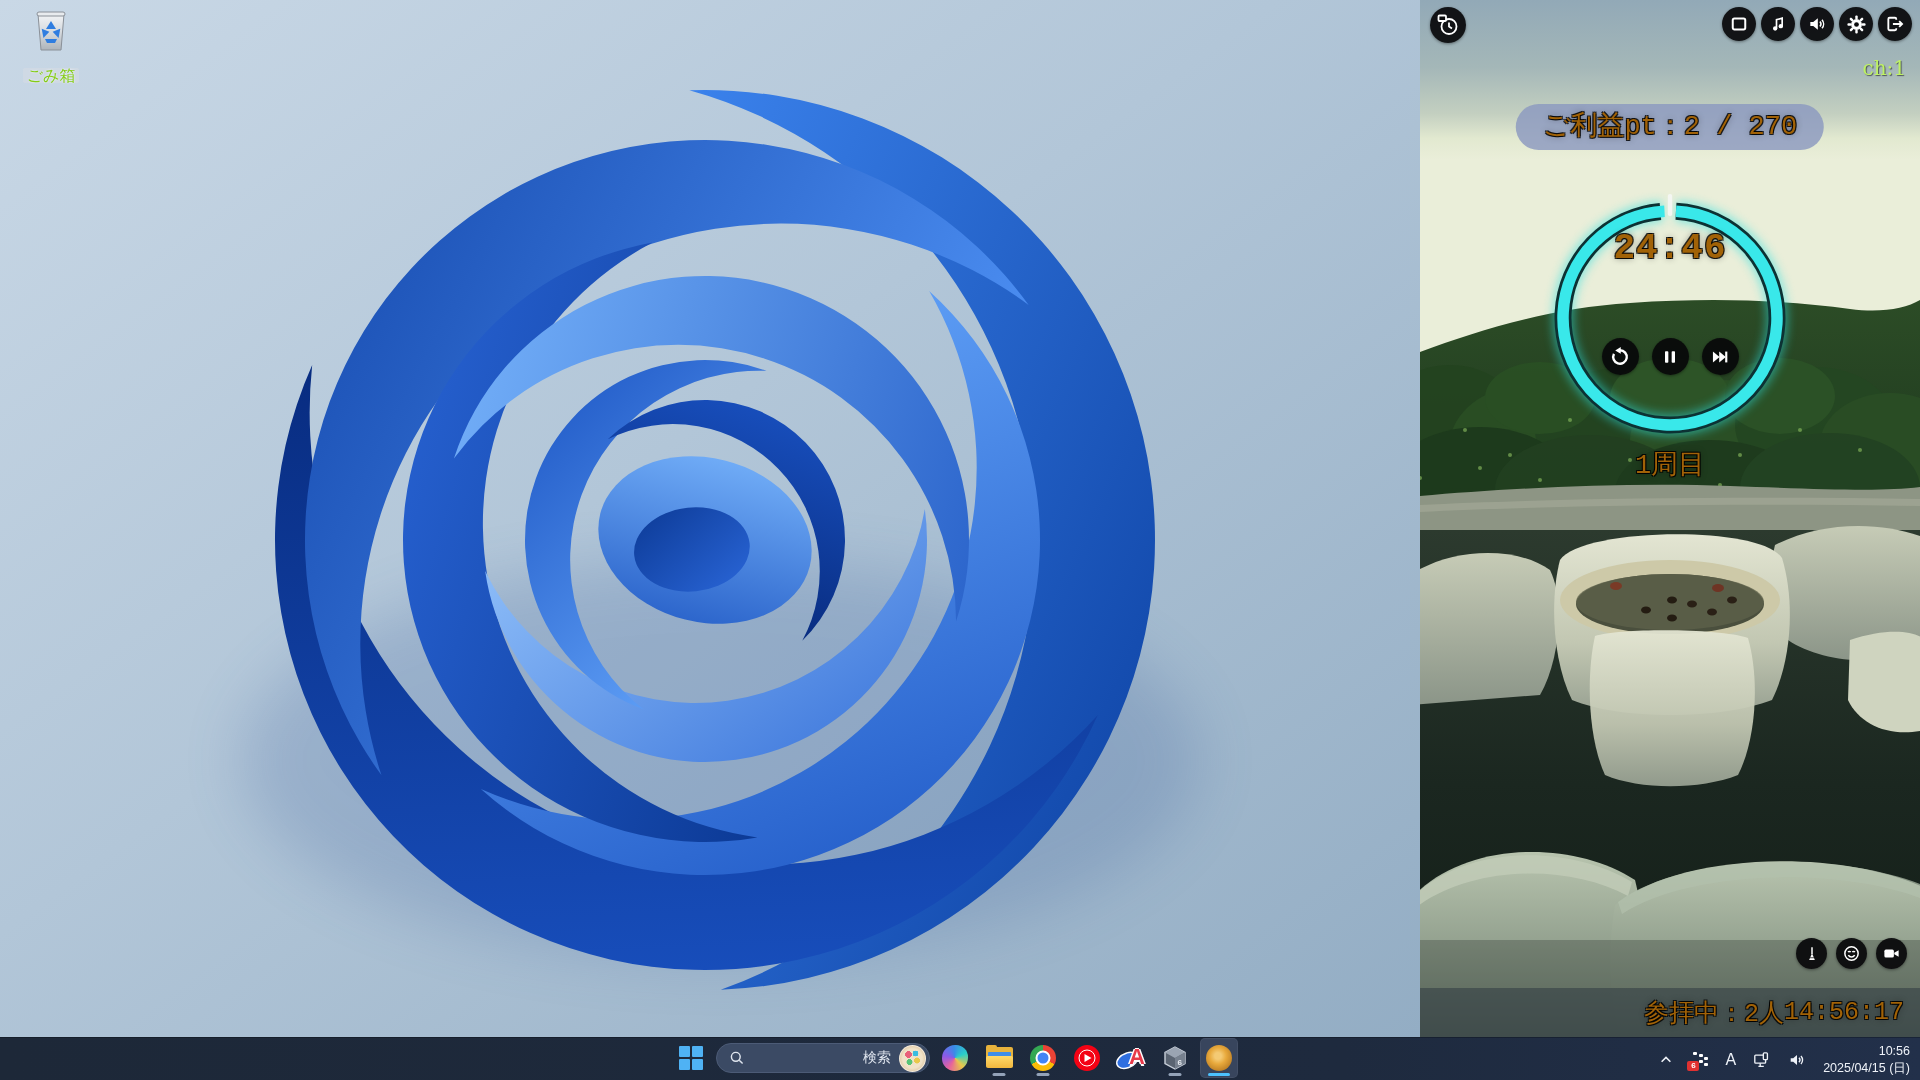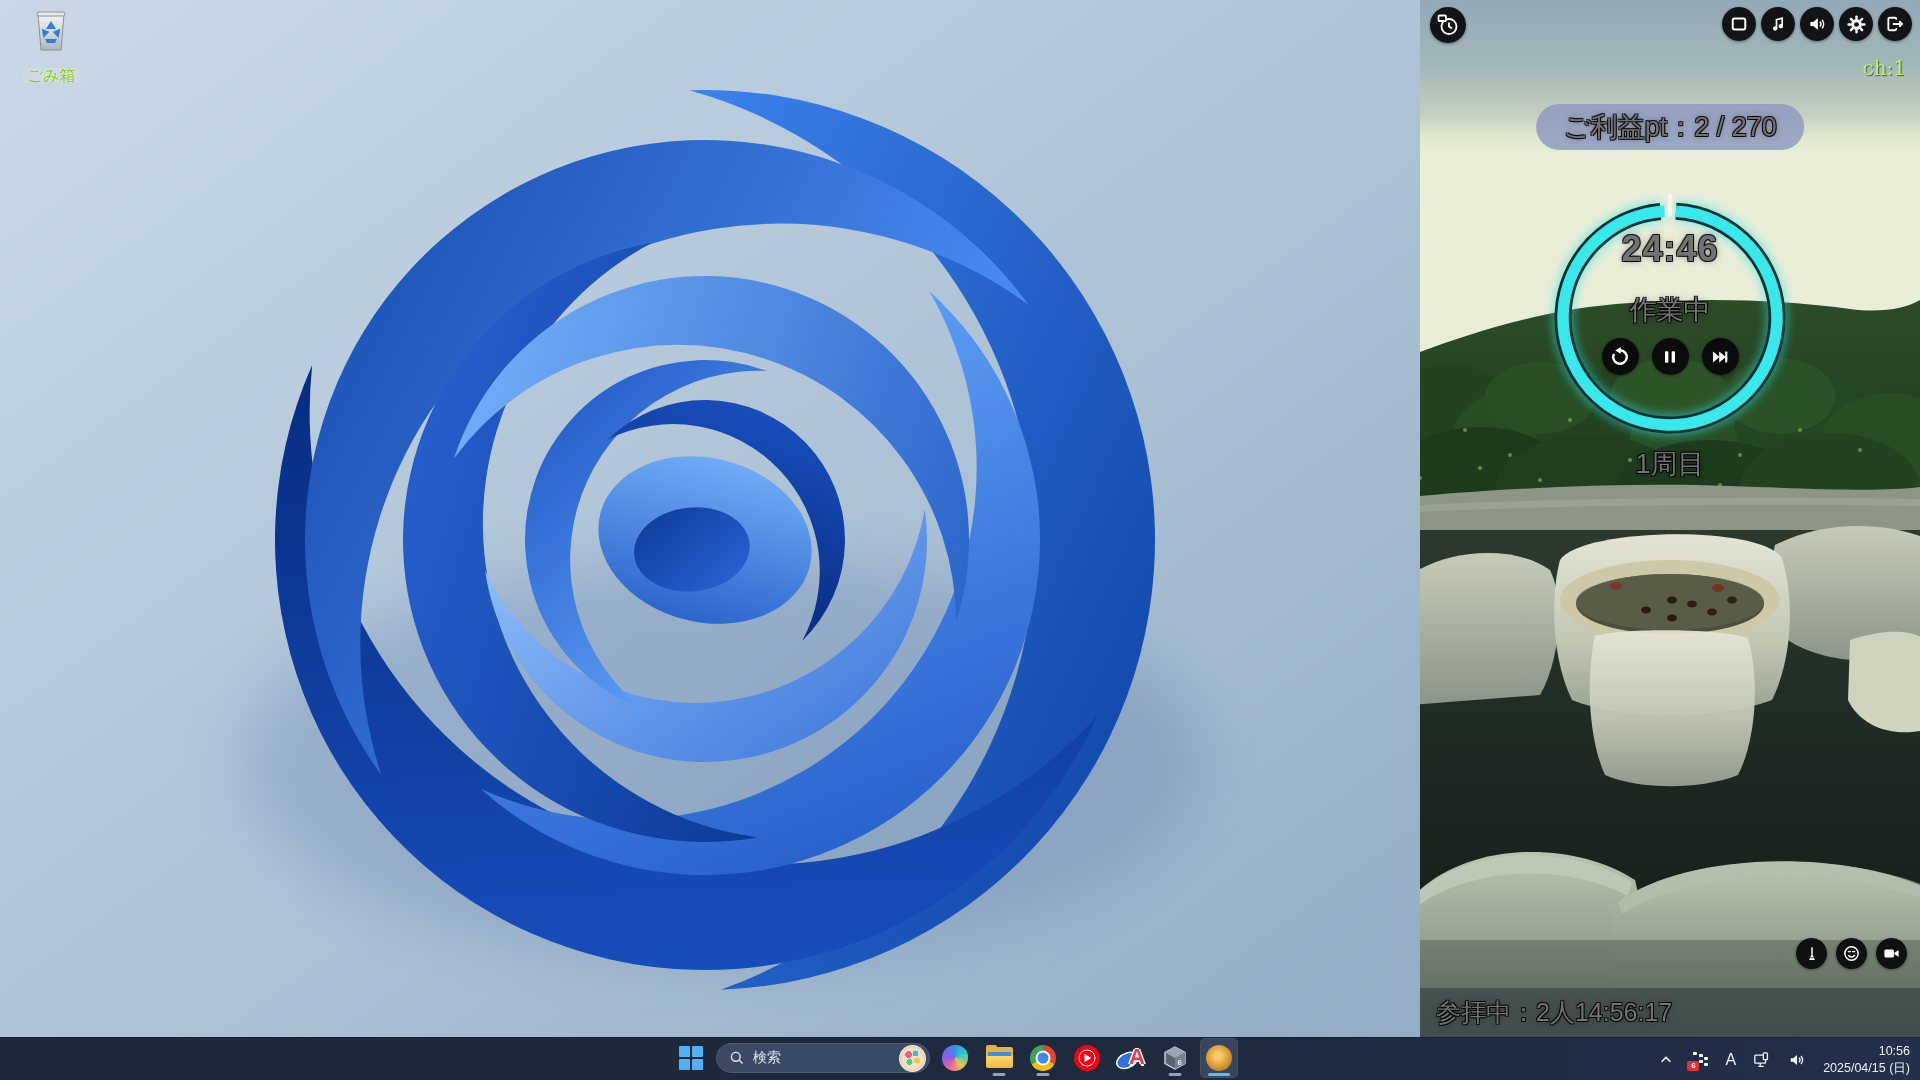"ご利益pt：2 / 270" .jp-serif { color: #737373 -> #a16207; font-family: Liberation Sans, sans-serif -> Liberation Mono, monospace }
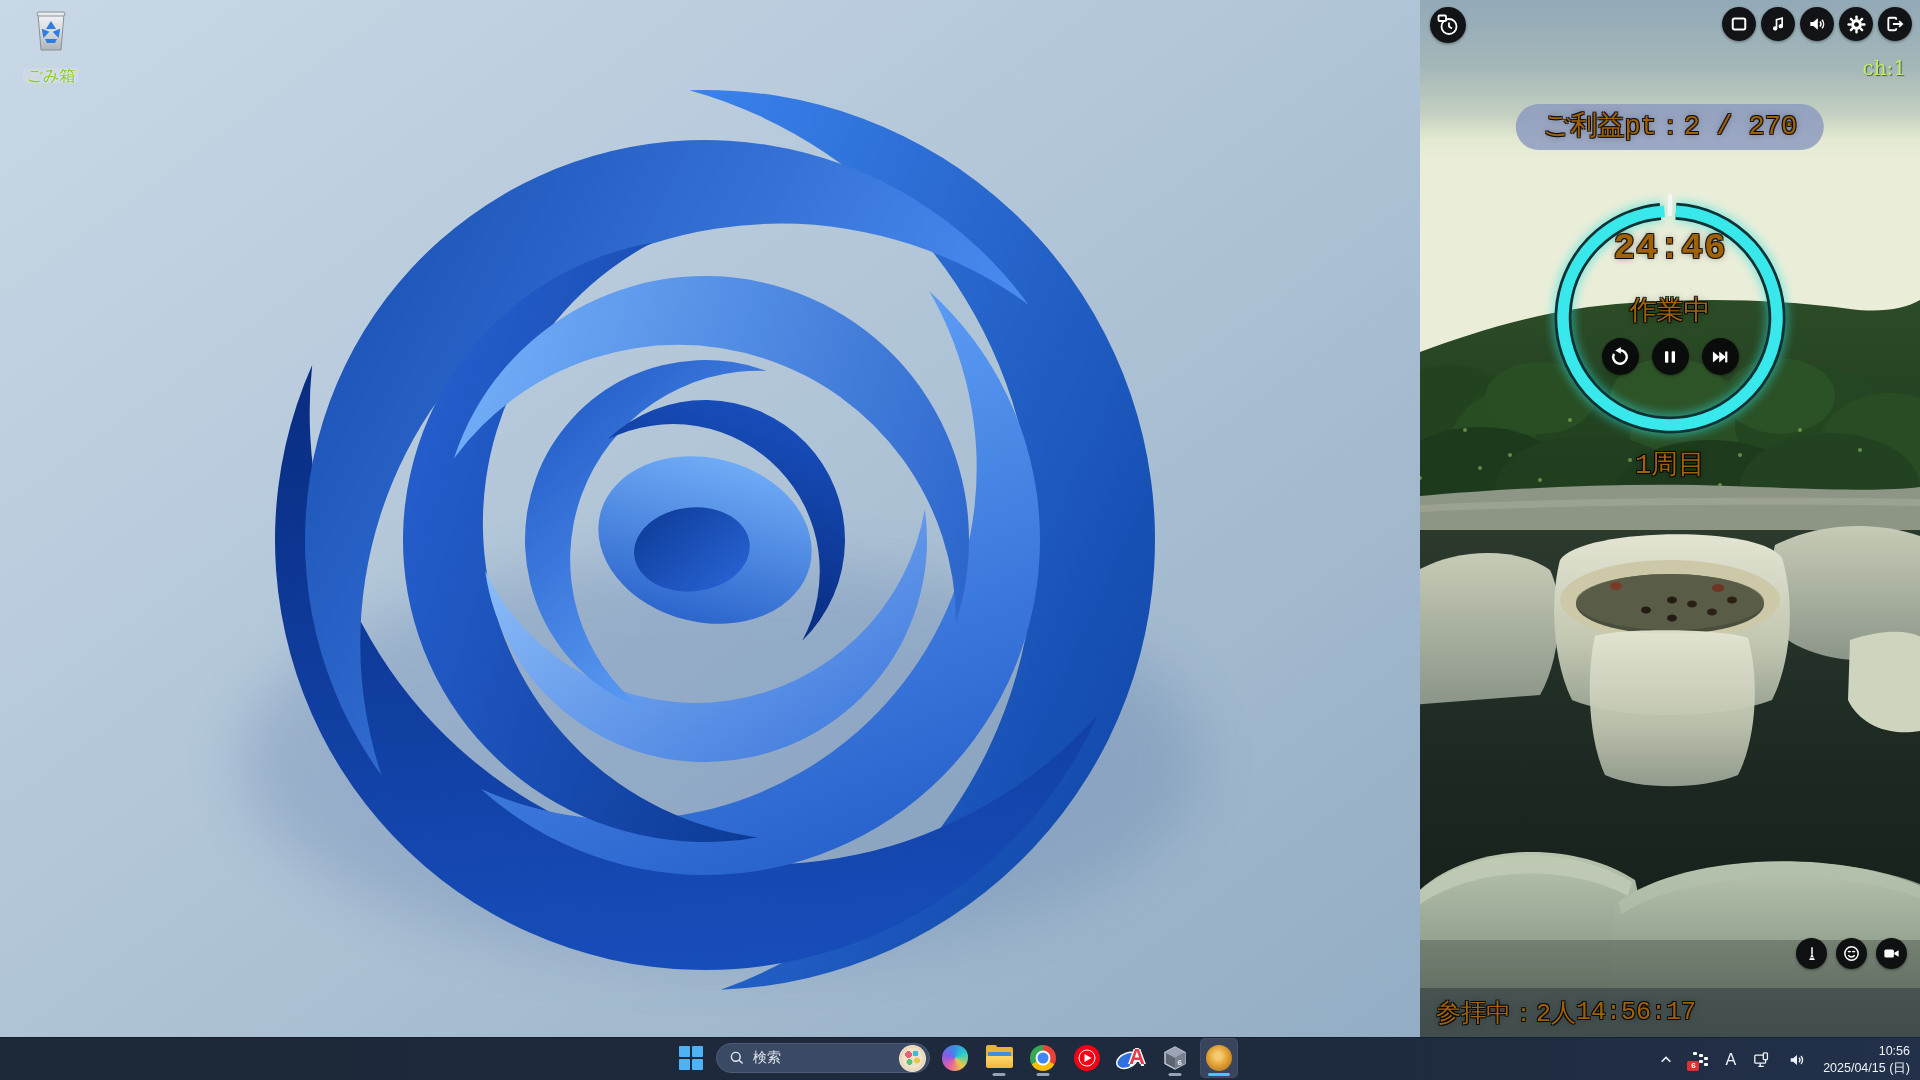"作業中" div.jp-serif { html: <div>作業中</div> -> none }
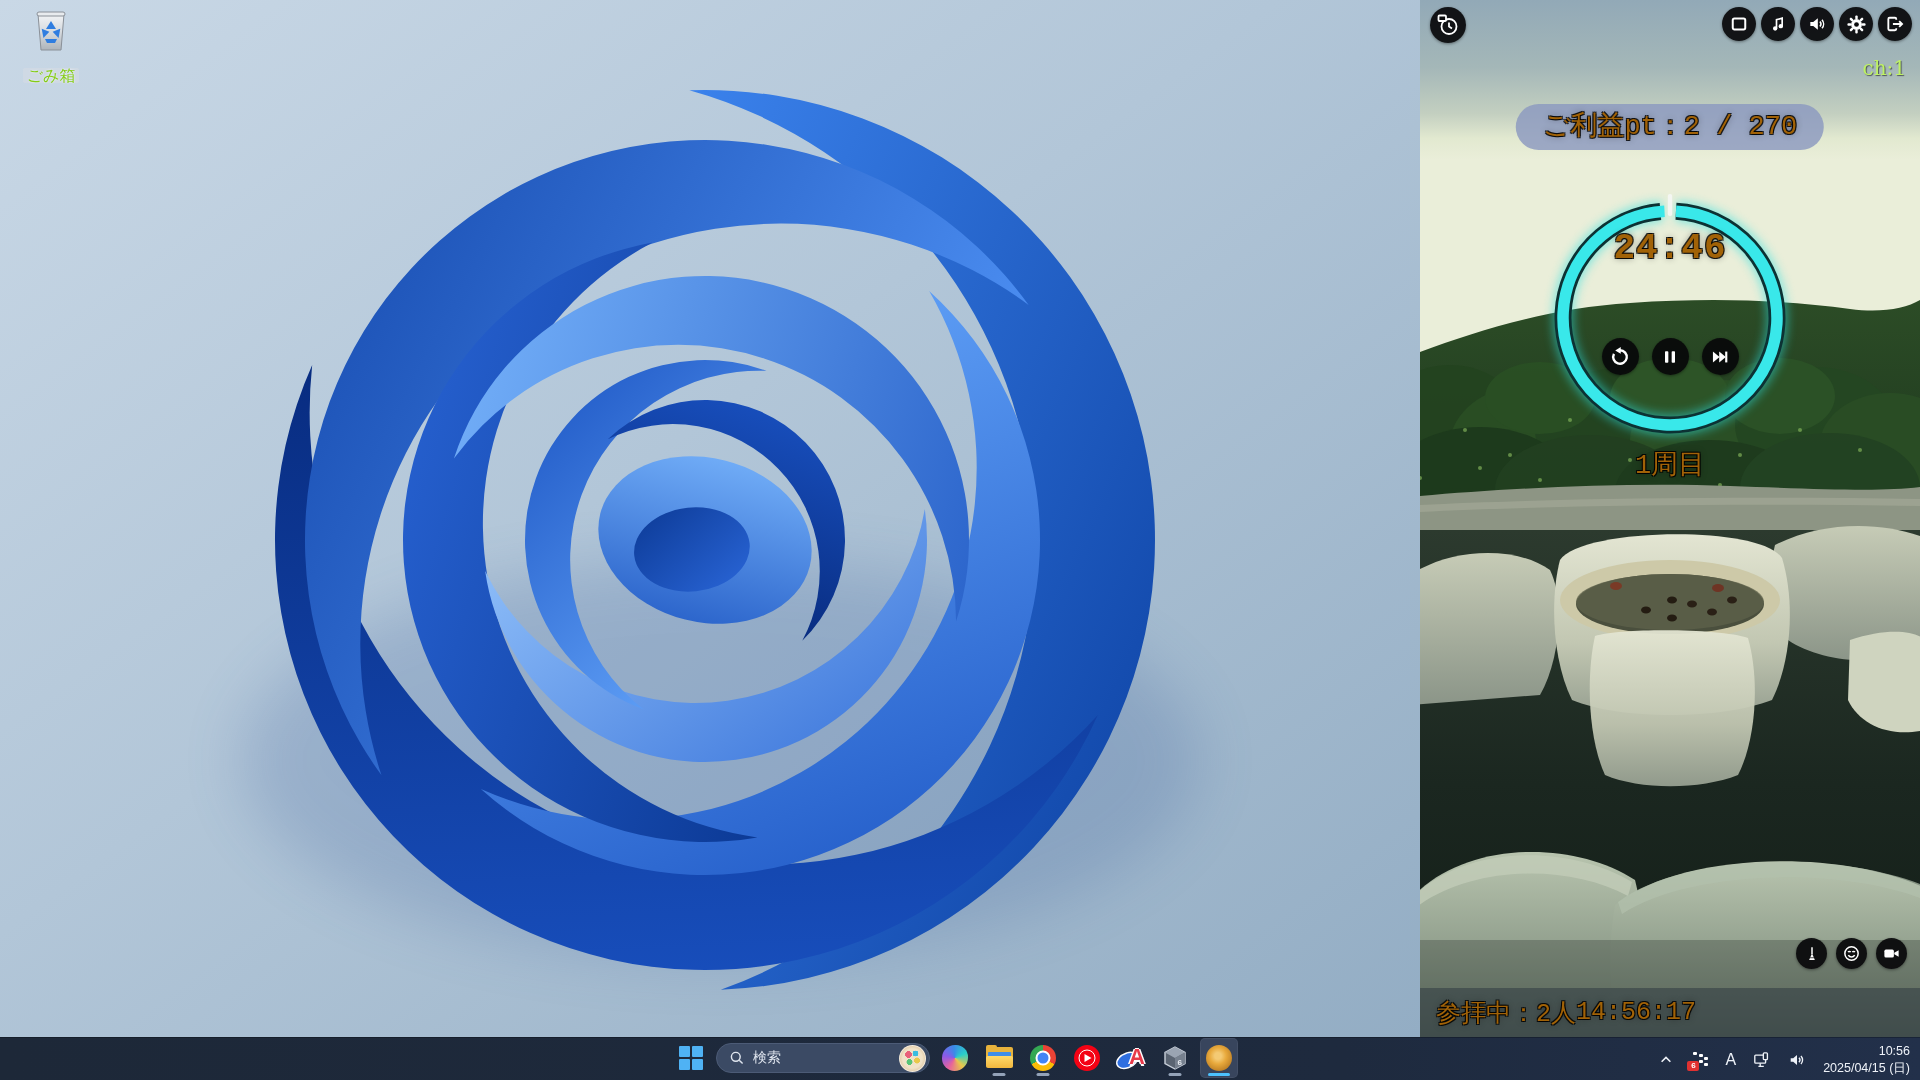"参拝中：2人" #panel-footer { justify-content: flex-start -> flex-end }
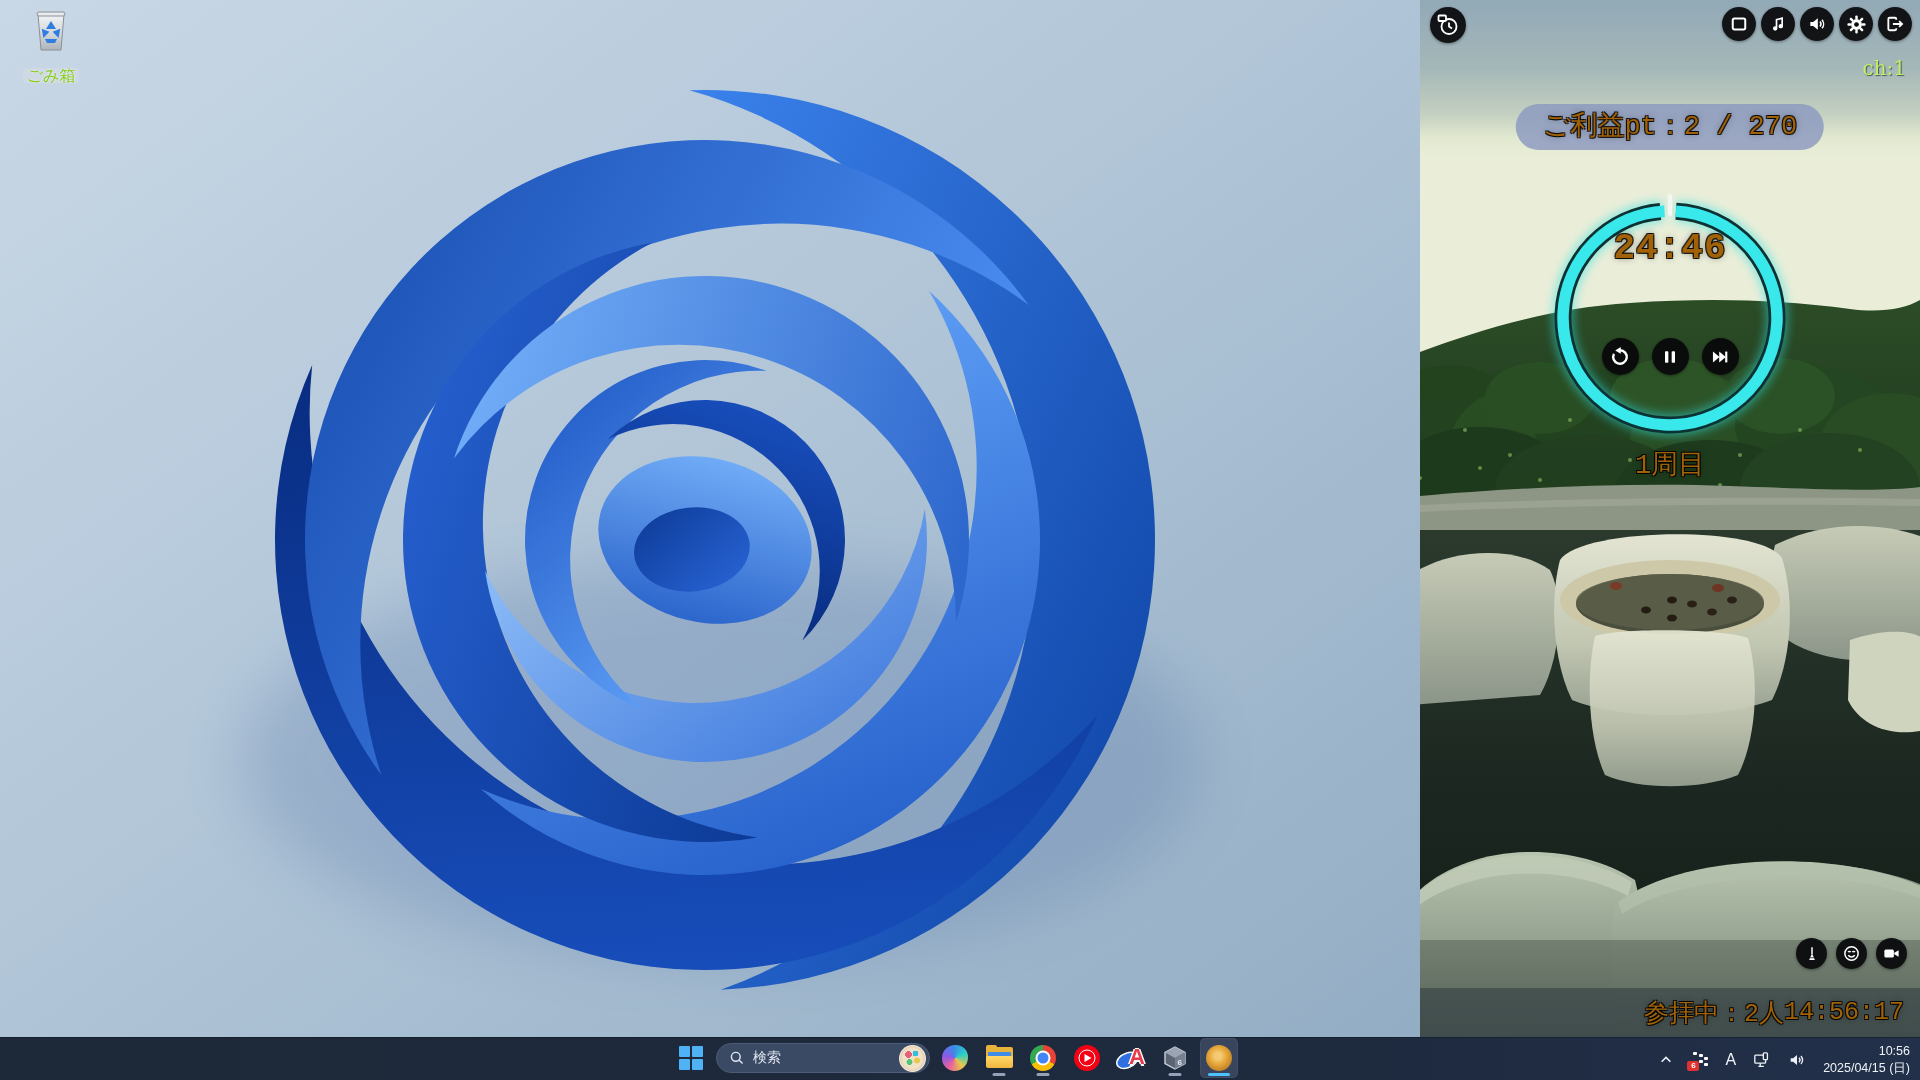"検索" #tb-center { text-align: none -> right }
